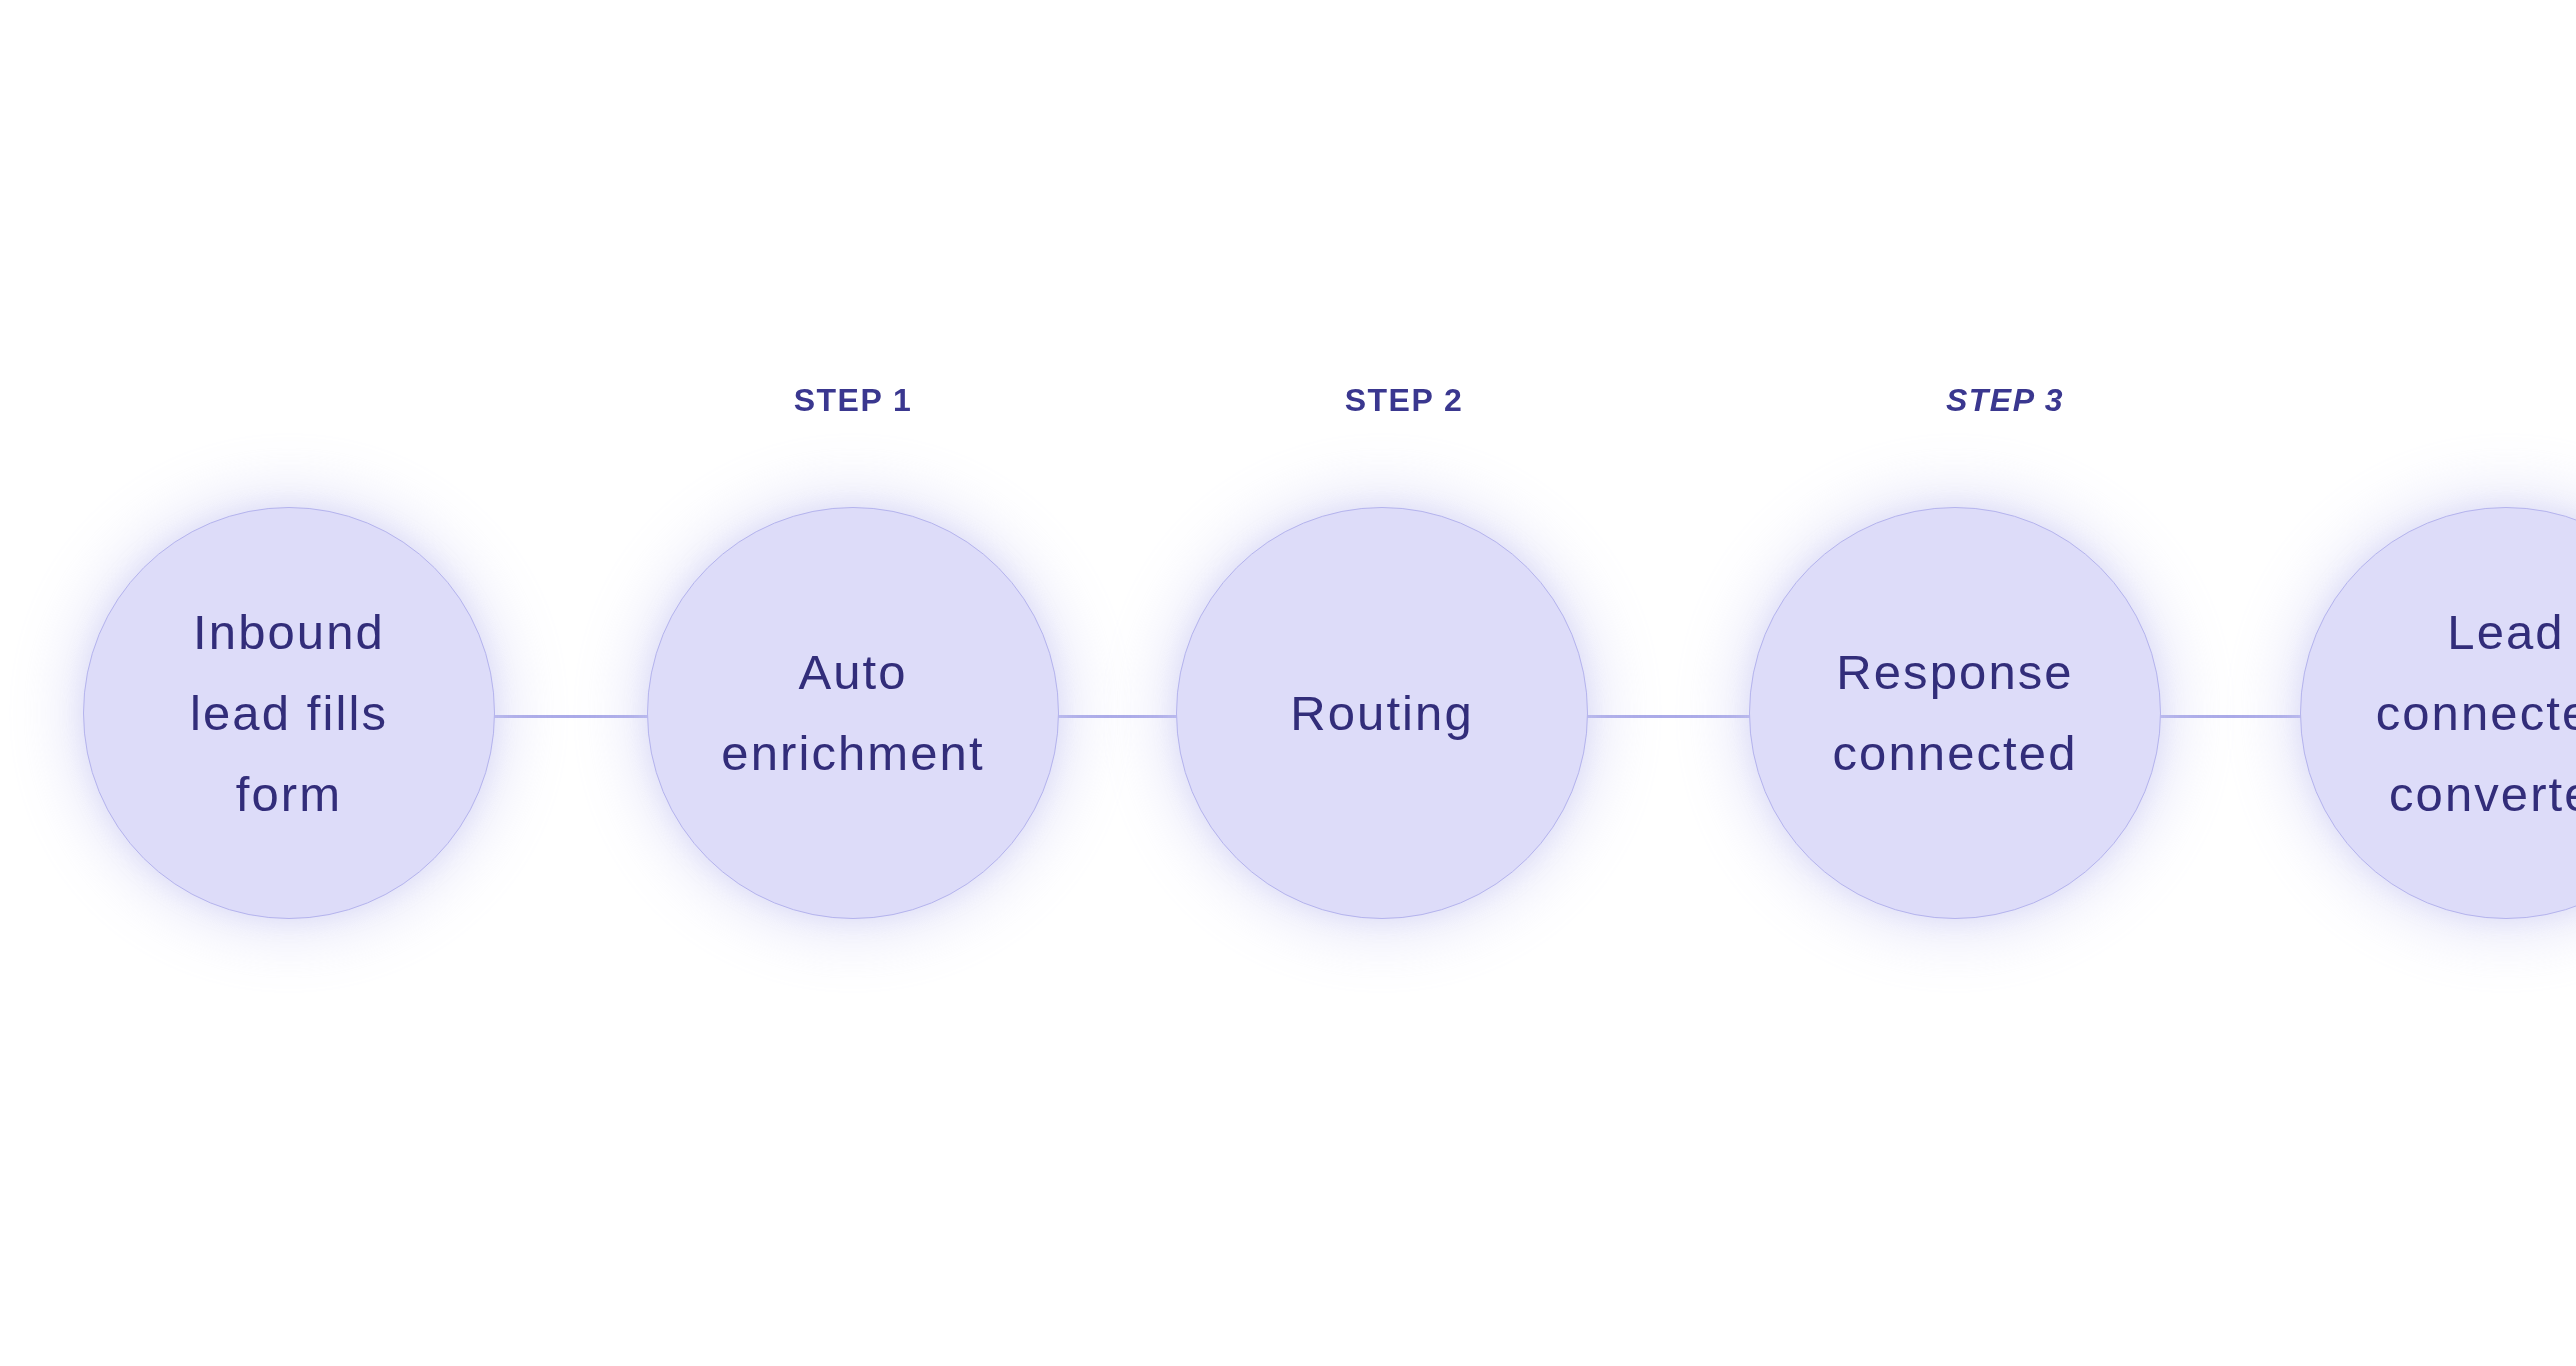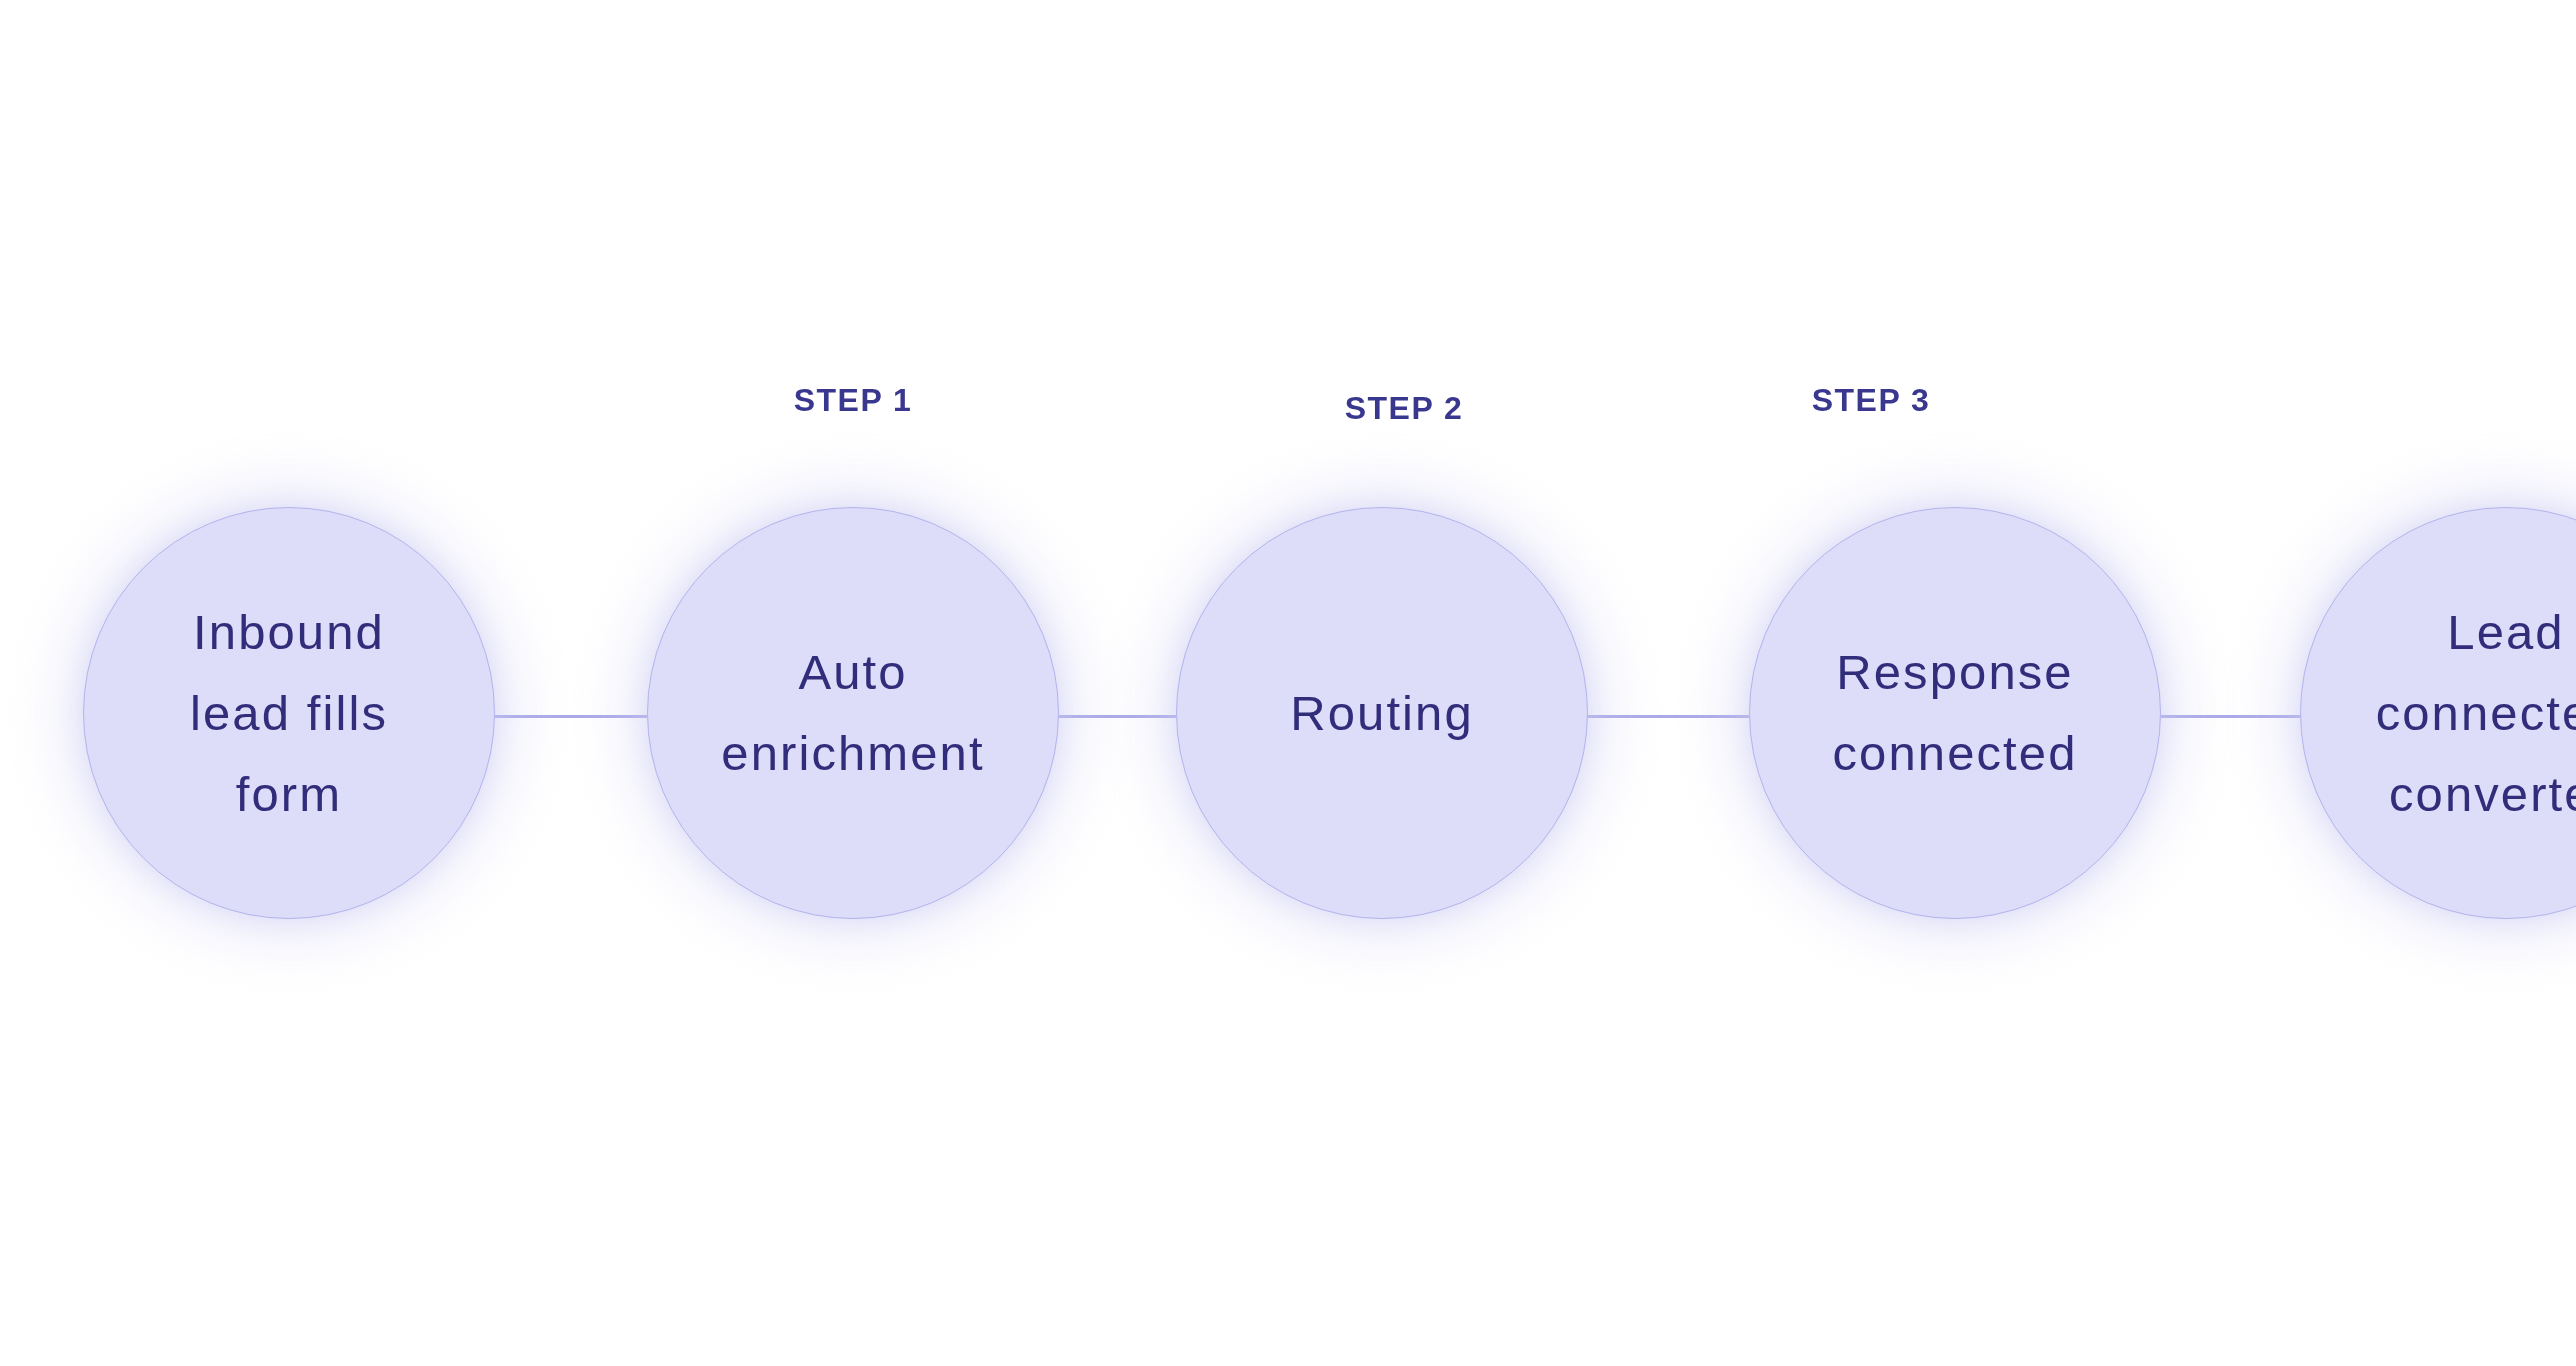"STEP 2" .s2 { margin-top: 8px -> none }
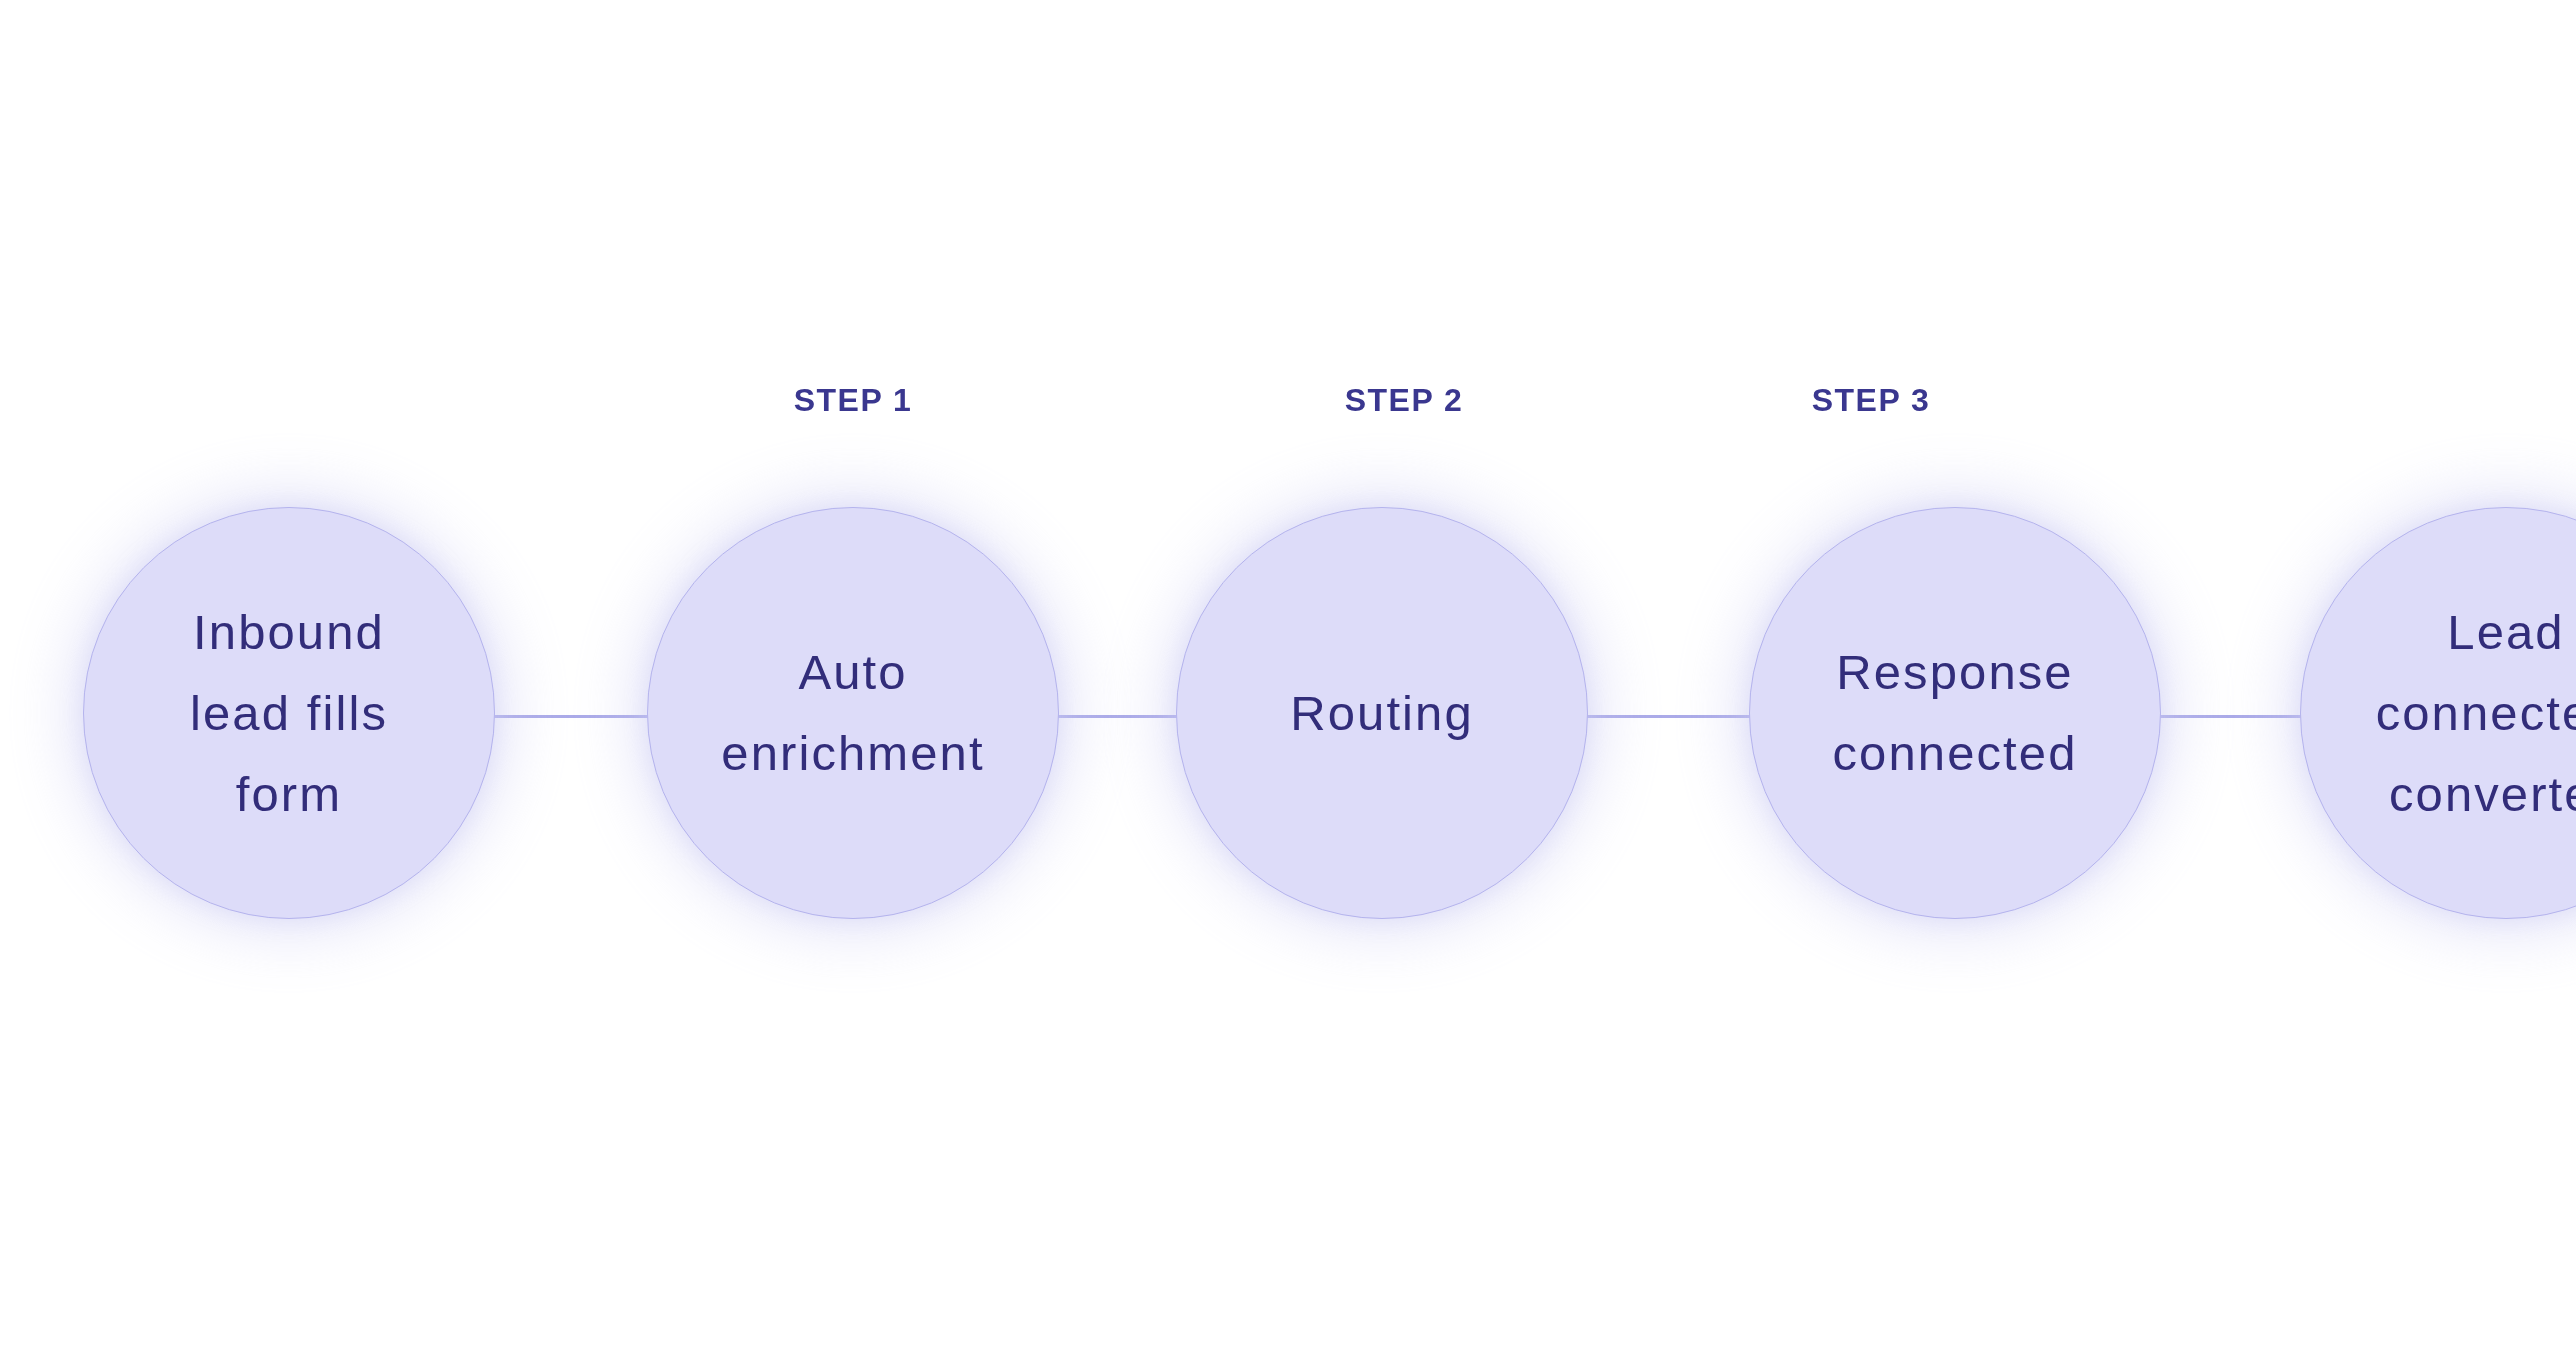"STEP 3" .s3 { font-style: none -> italic; left: 1665px -> 1799px }
